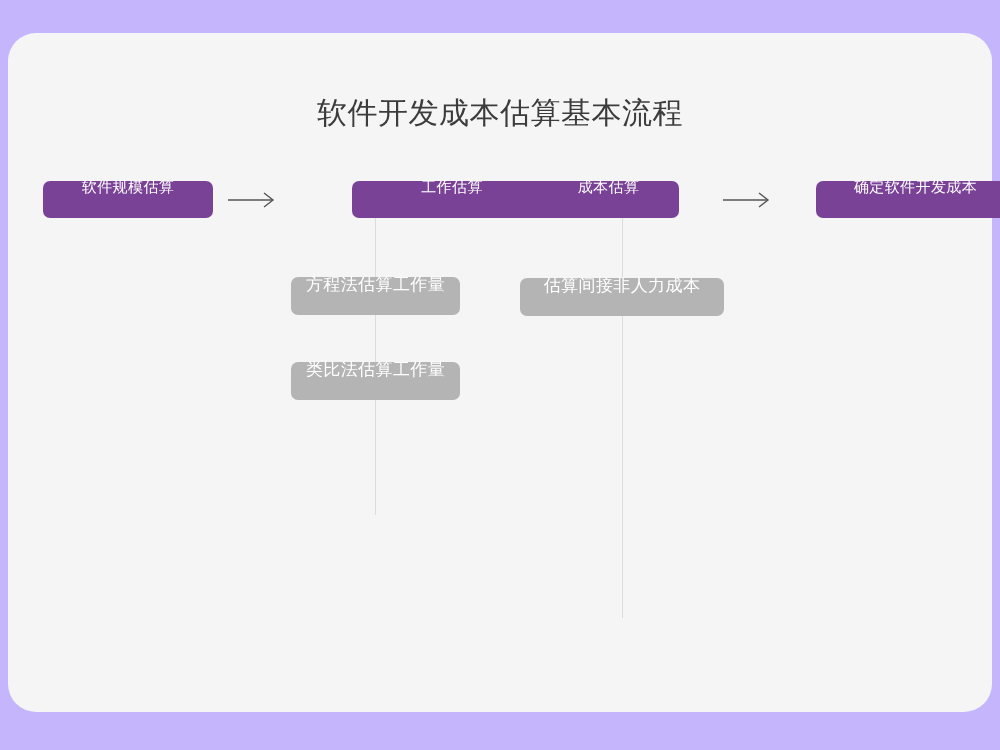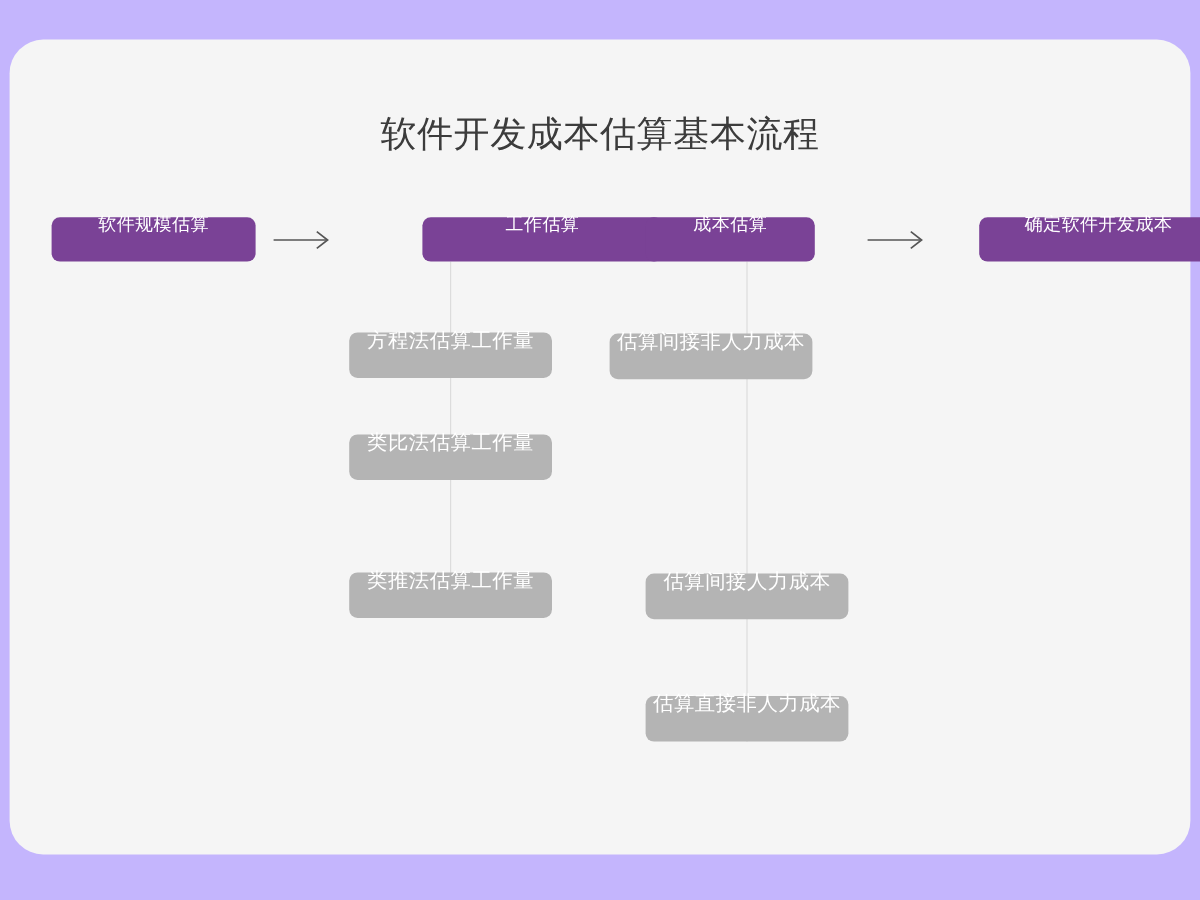"估算间接非人力成本" div.node { left: 508px -> 520px; width: 169px -> 204px }
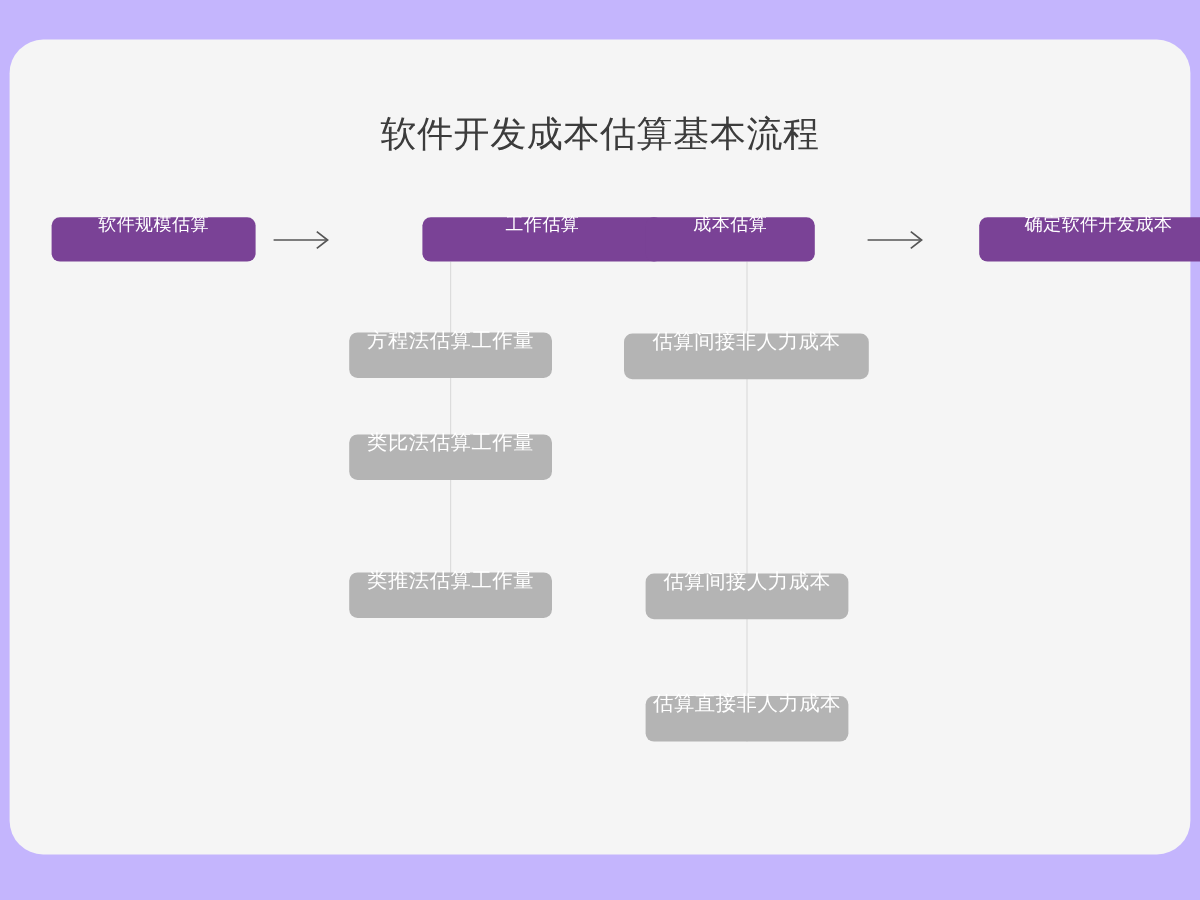"类推法估算工作量" div.node { html: <div> <span>类推法估算工作量</span> </div> -> none }
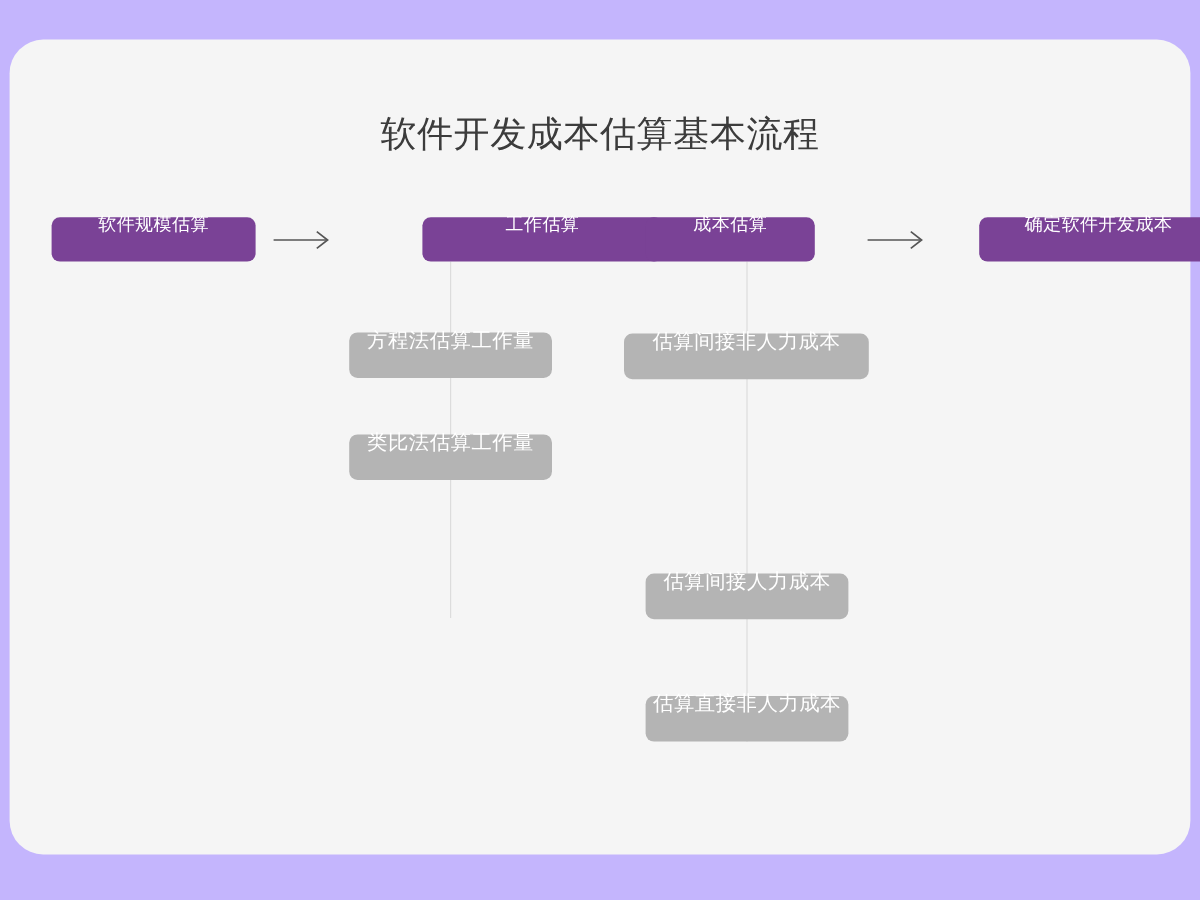"估算间接人力成本" div.node { html: <div> <span>估算间接人力成本</span> </div> -> none }
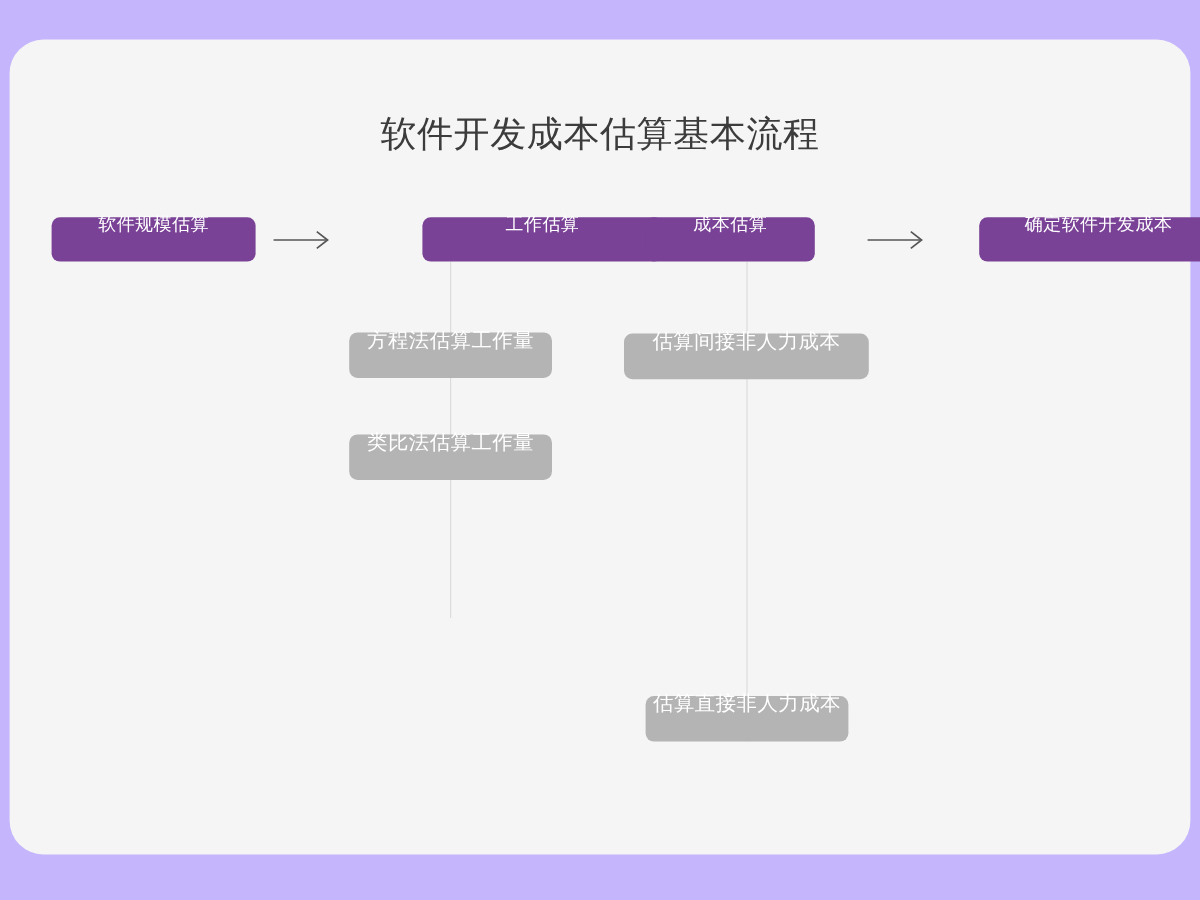"估算直接非人力成本" div.node { html: <div> <span>估算直接非人力成本</span> </div> -> none }
